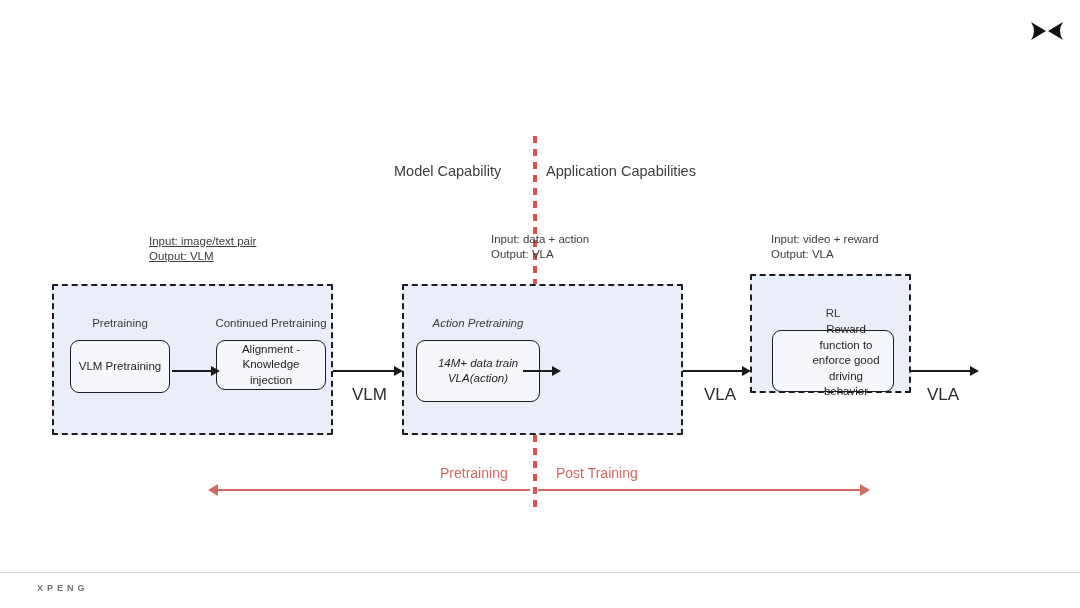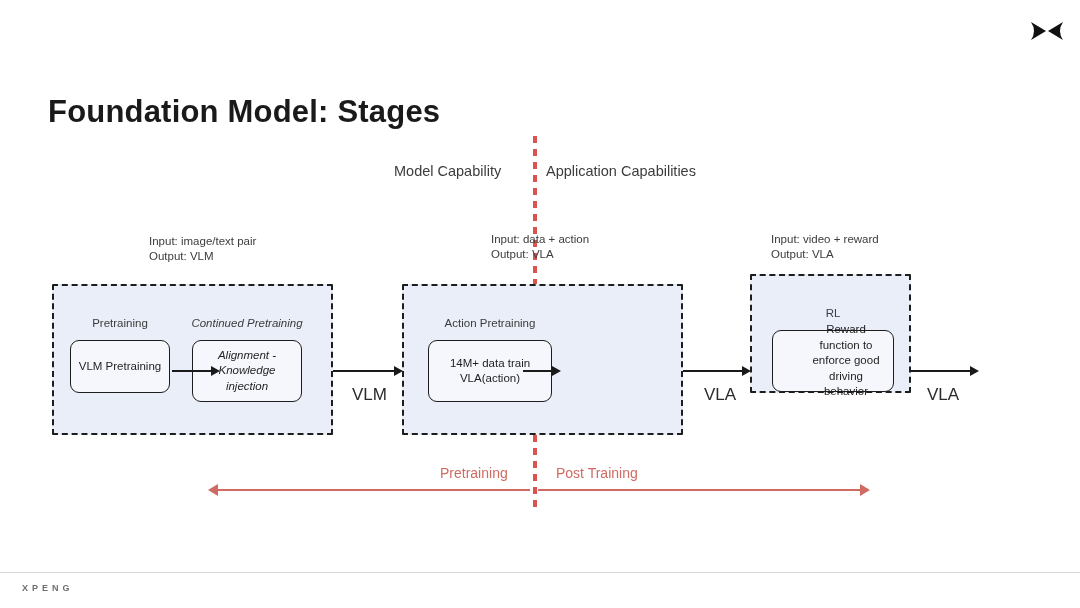"Foundation Model: Stages" div.slide-title { html: <div>Foundation Model: Stages</div> -> none }
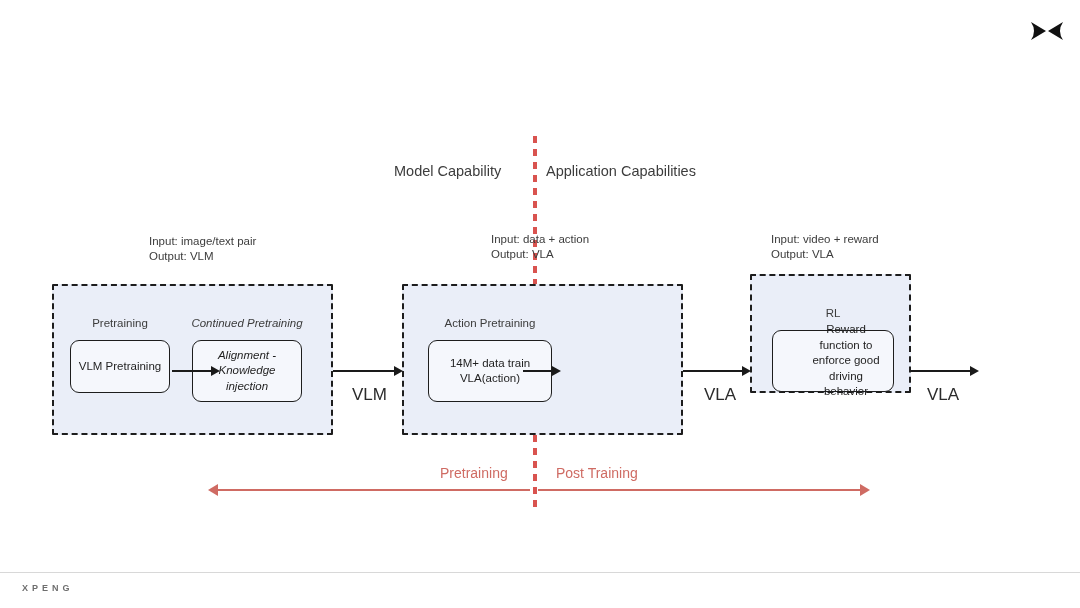"Input: image/text pair" .io-1 { text-decoration: none -> underline }
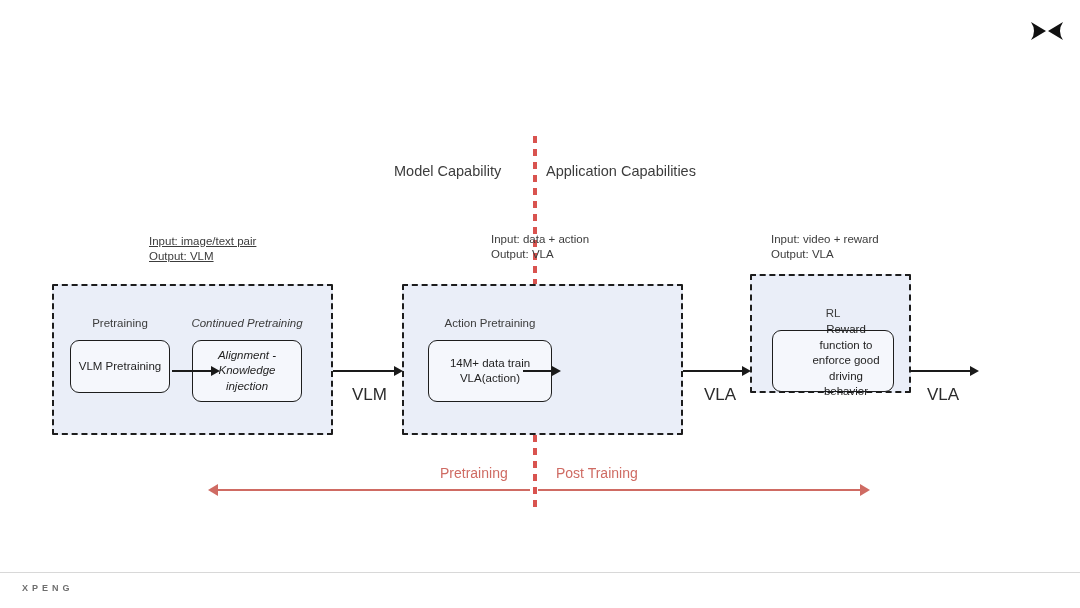"Continued Pretraining" .g1 .st-b { font-style: italic -> none; left: 132px -> 156px }
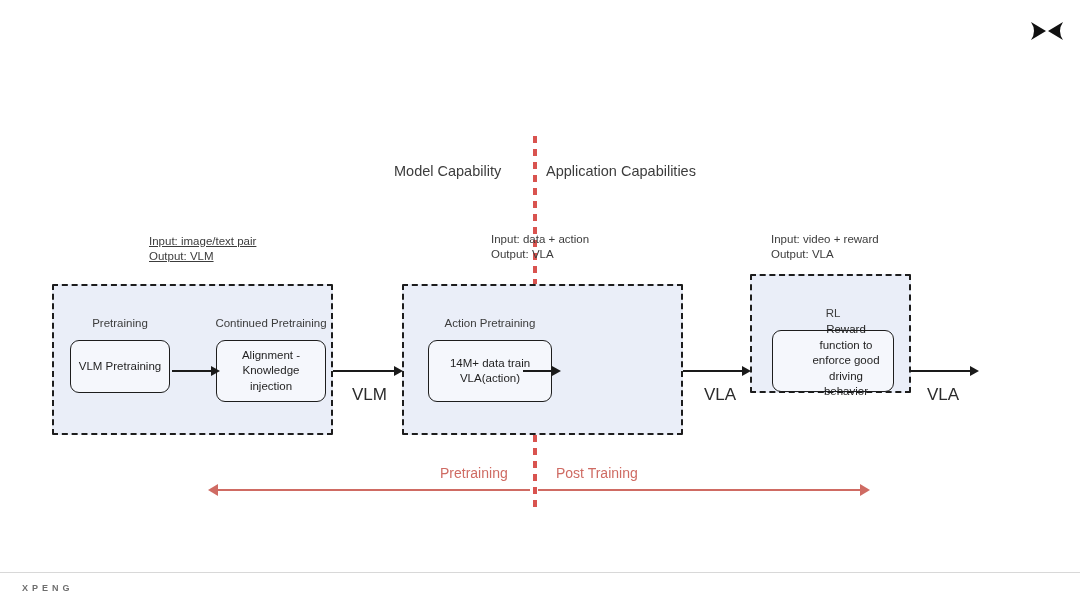"Action Pretraining" .g2 .st-a { font-style: none -> italic; left: 26px -> 14px }
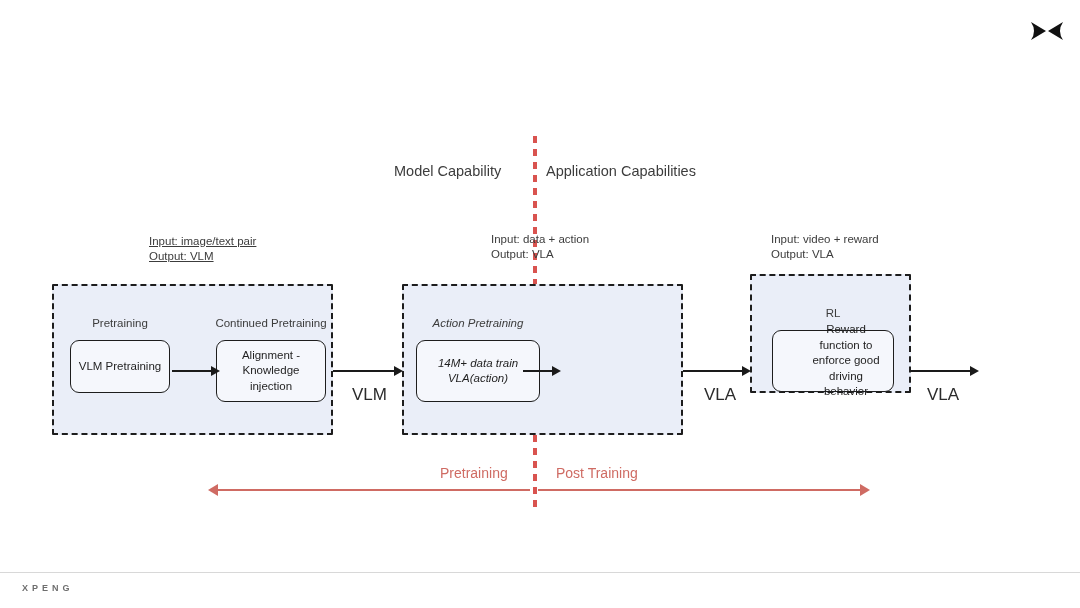"Alignment - Knowledge injection" .g1 .st-b .node { height: 62px -> 50px }
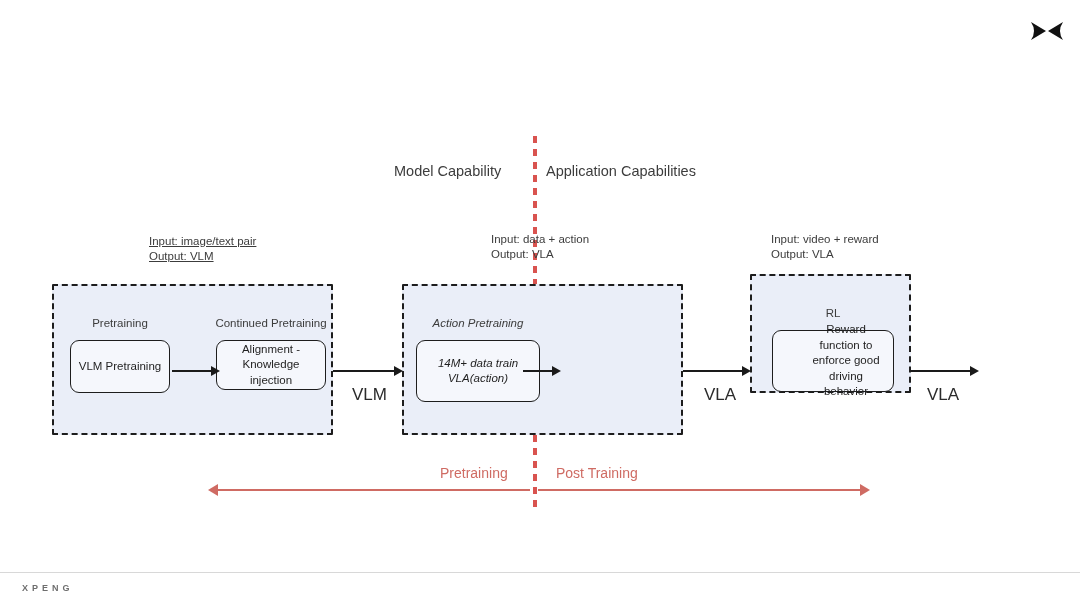"XPENG" .footer-brand { left: 22px -> 37px }
